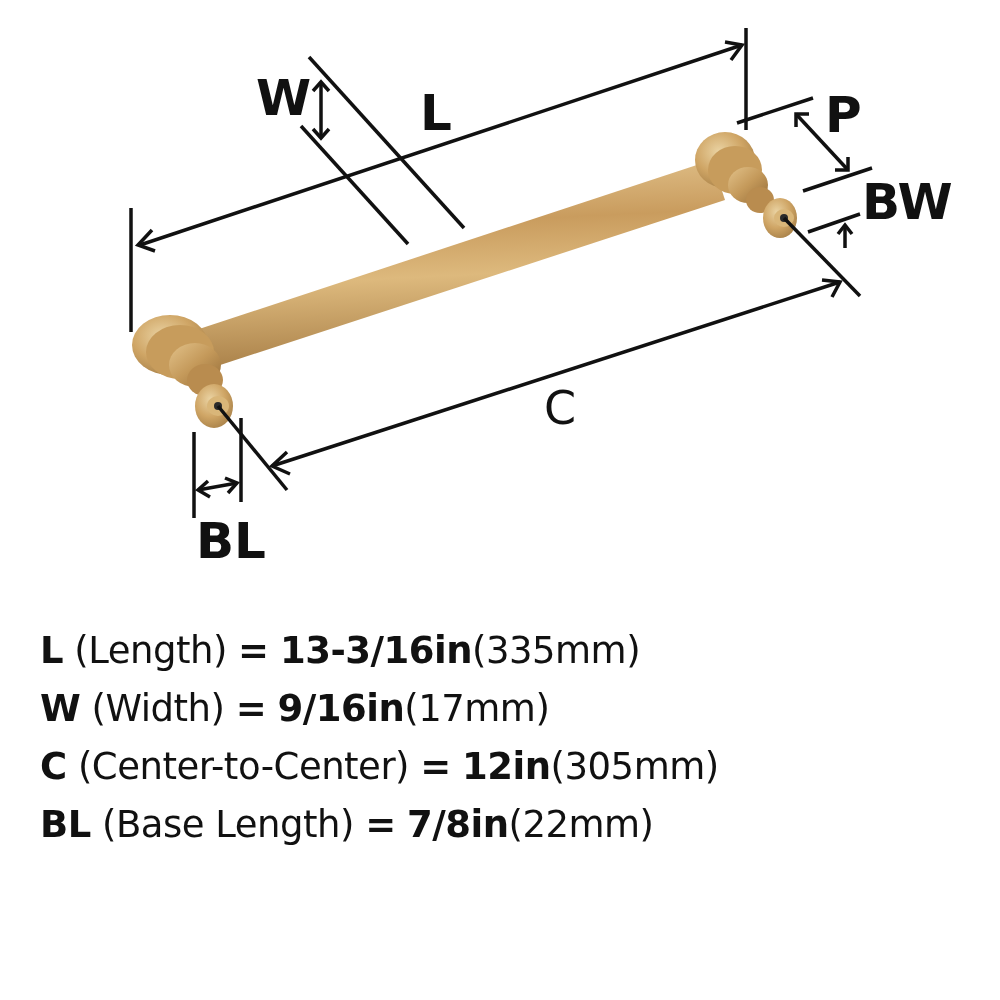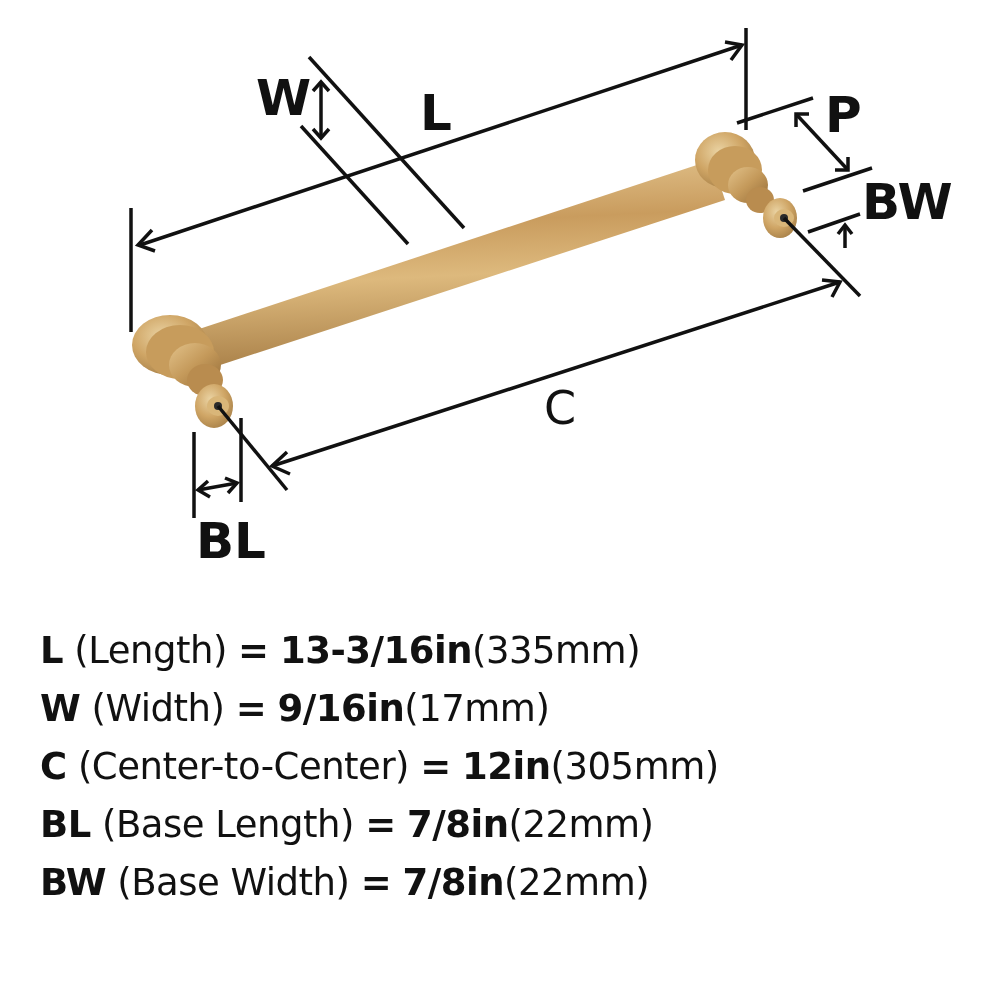"BW (Base Width) = 7/8in(22mm)" div.spec-row { html: <div> <span>BW</span> <span>(Base Width)</span> <span>=</span> <span>7/8in</span><span>(22mm)</span> </div> -> none }
